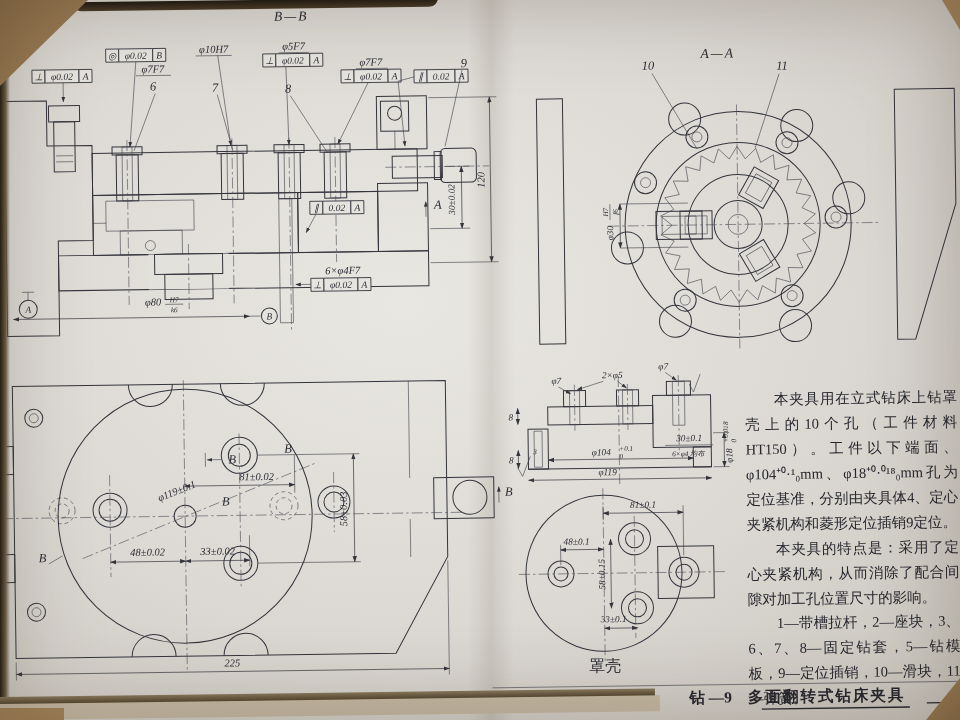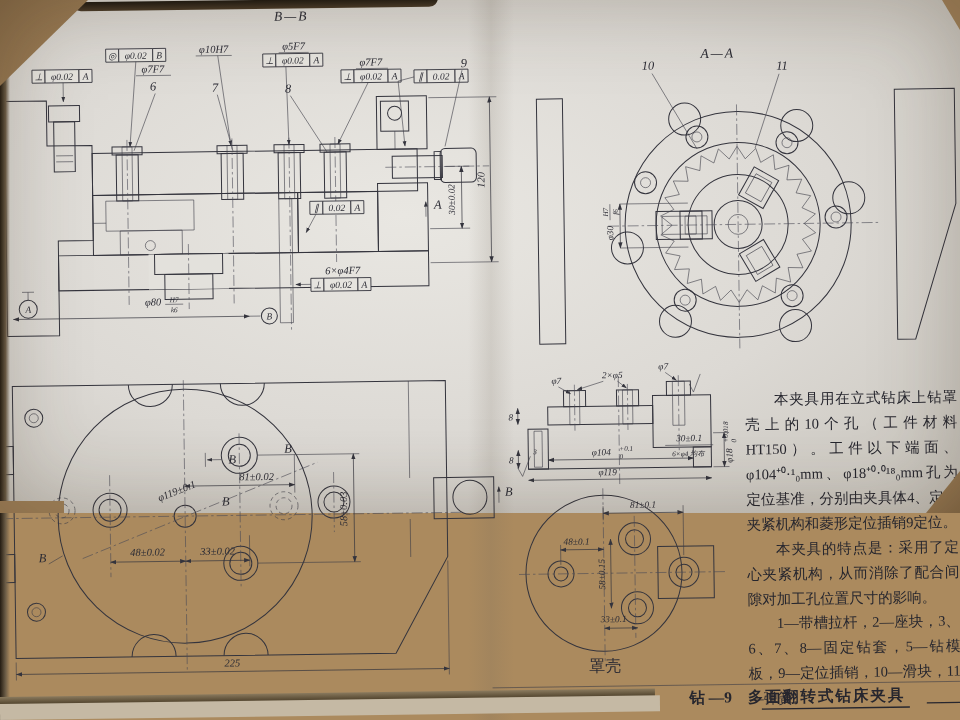"B—B" .photo { height: 513px -> 720px }
